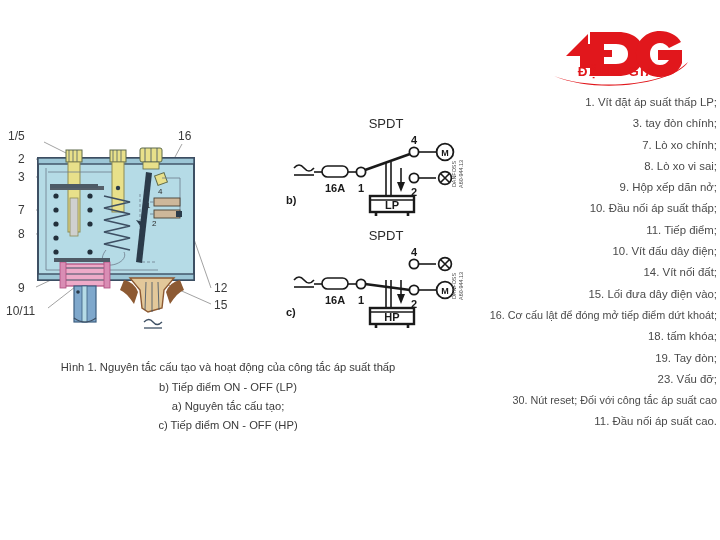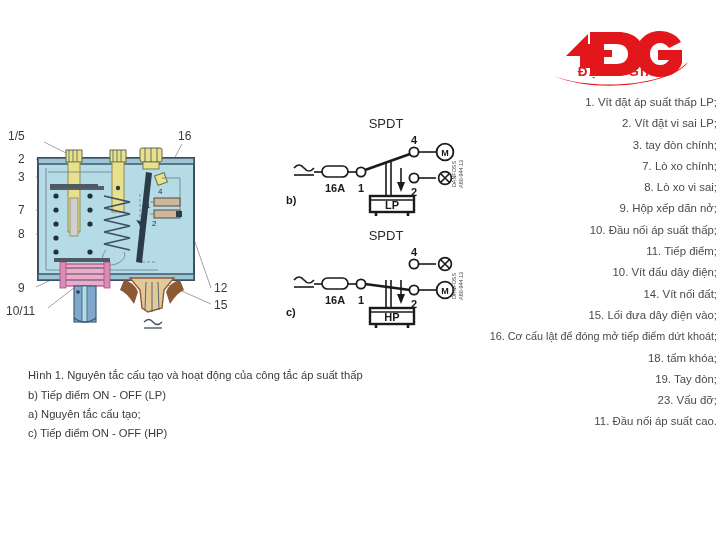"2. Vít đặt vi sai" div.leg-item { html: <div>2. Vít đặt vi sai LP;</div> -> none }
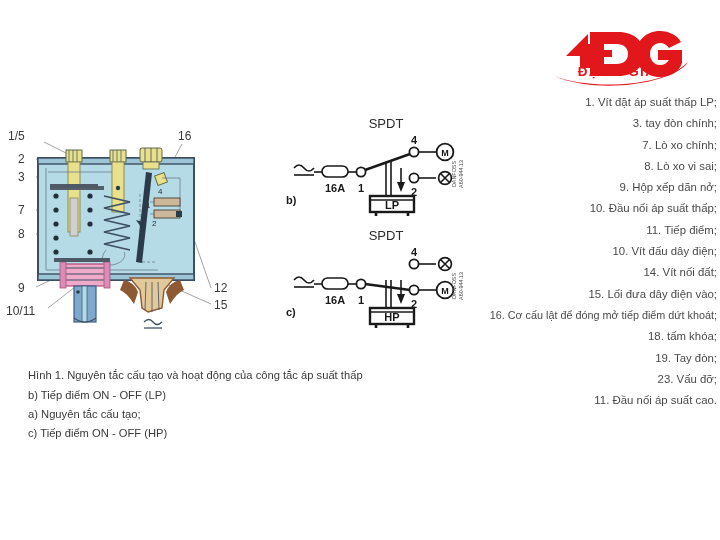"Hình 1. Nguyên tắc cấu" #caption { margin-top: 8px -> none; text-align: none -> center }
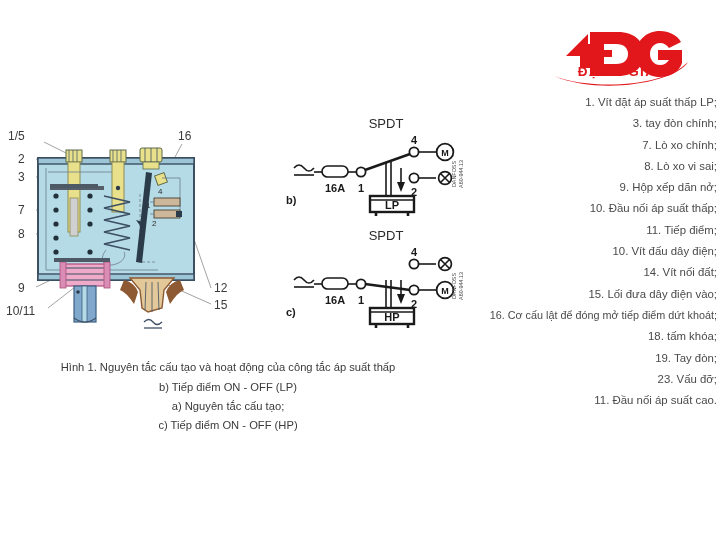"30. Nút reset; Đối với" div.leg-item { html: none -> <div>30. Nút reset; Đối với công tắc áp suất cao</div> }
